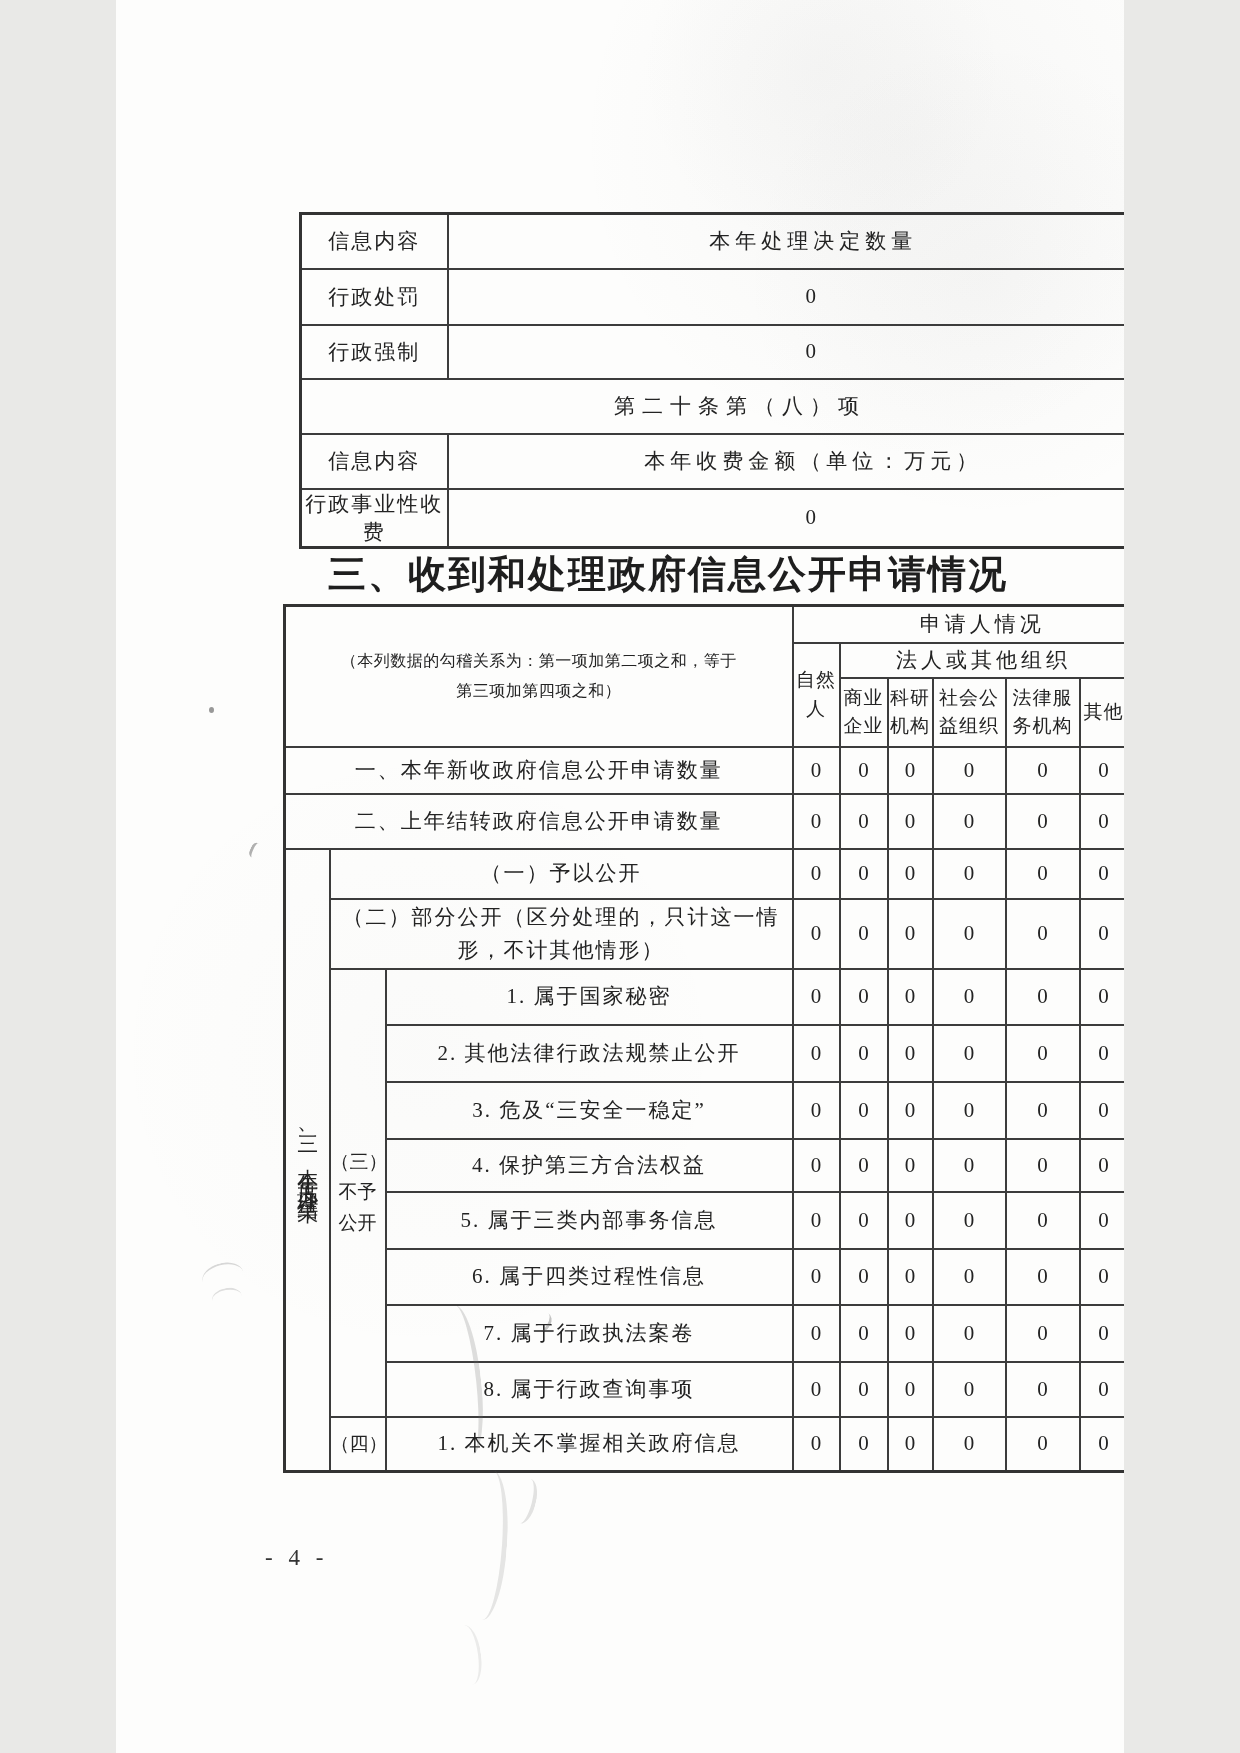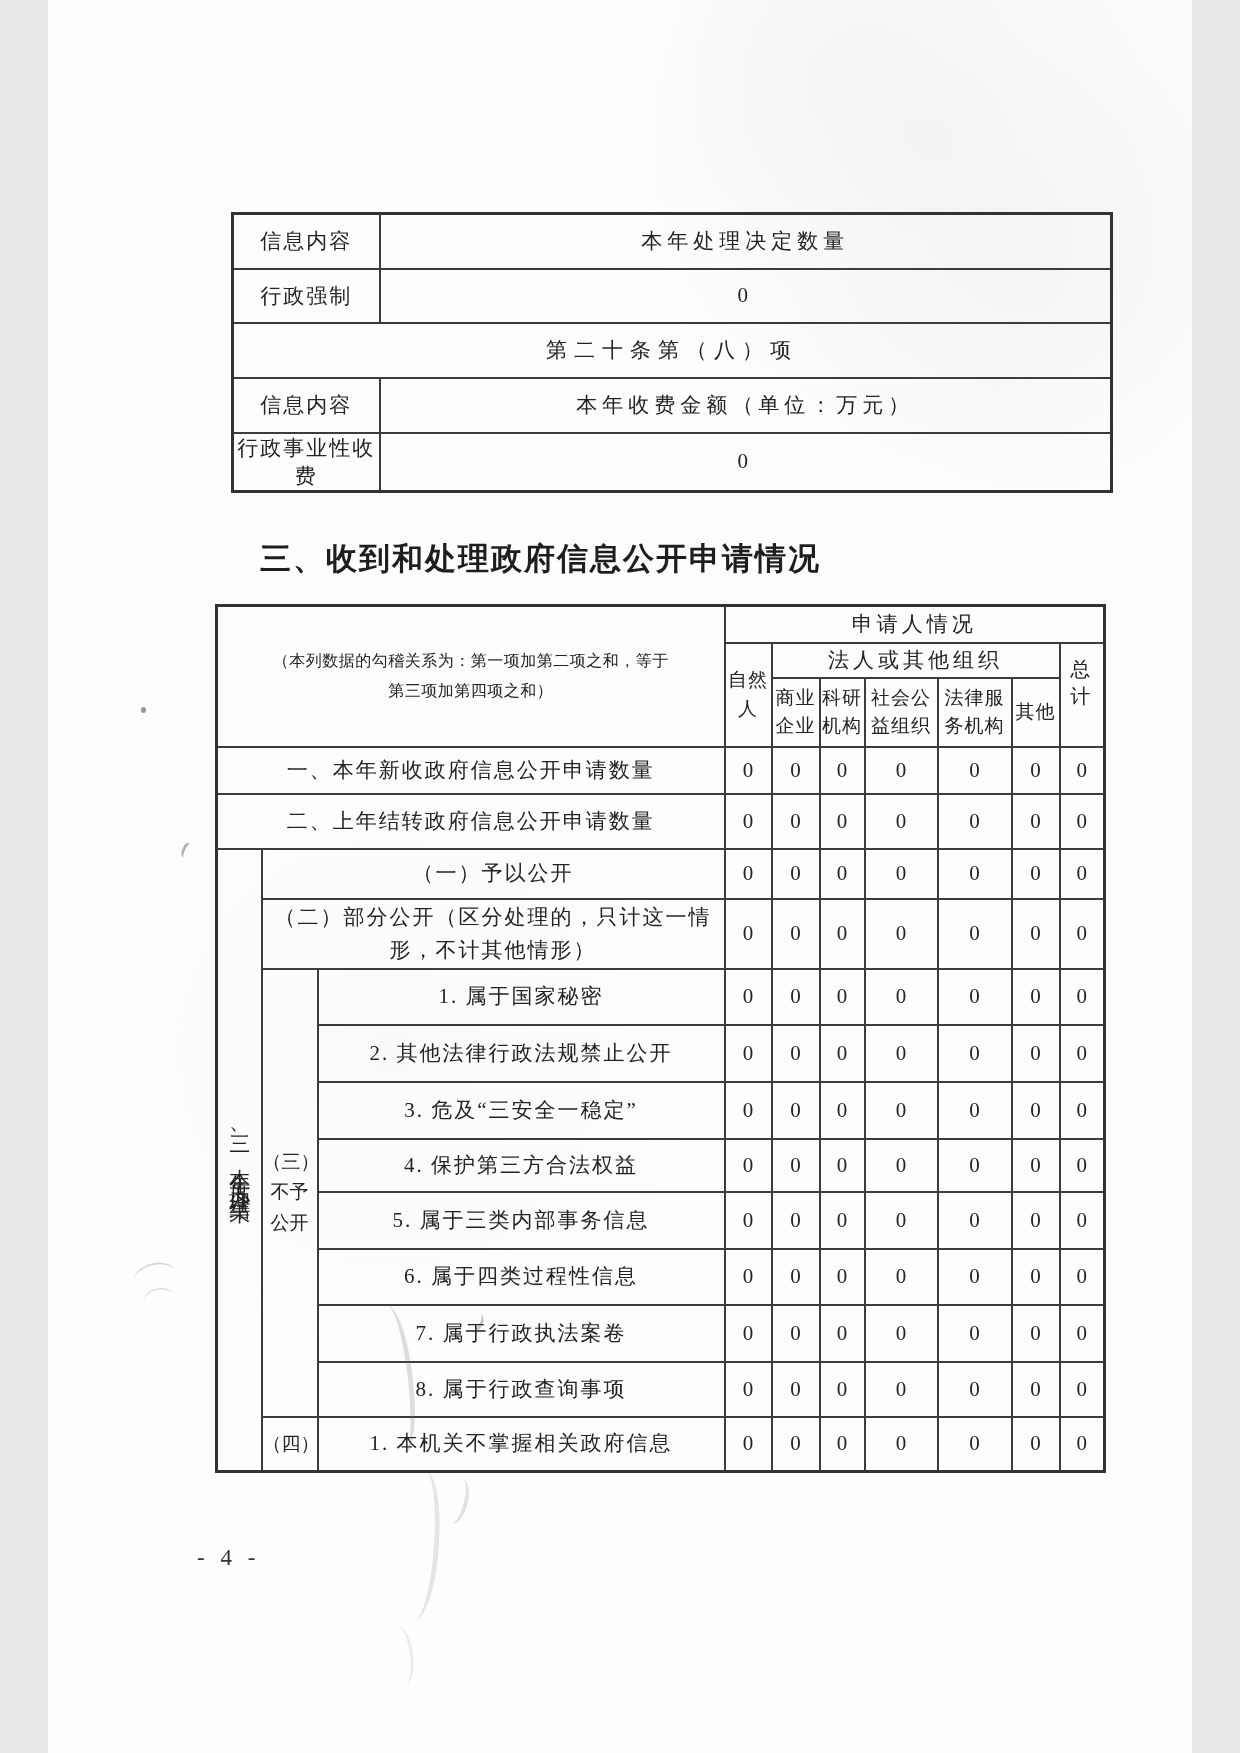"信息内容" .page { width: 1144px -> 1008px }
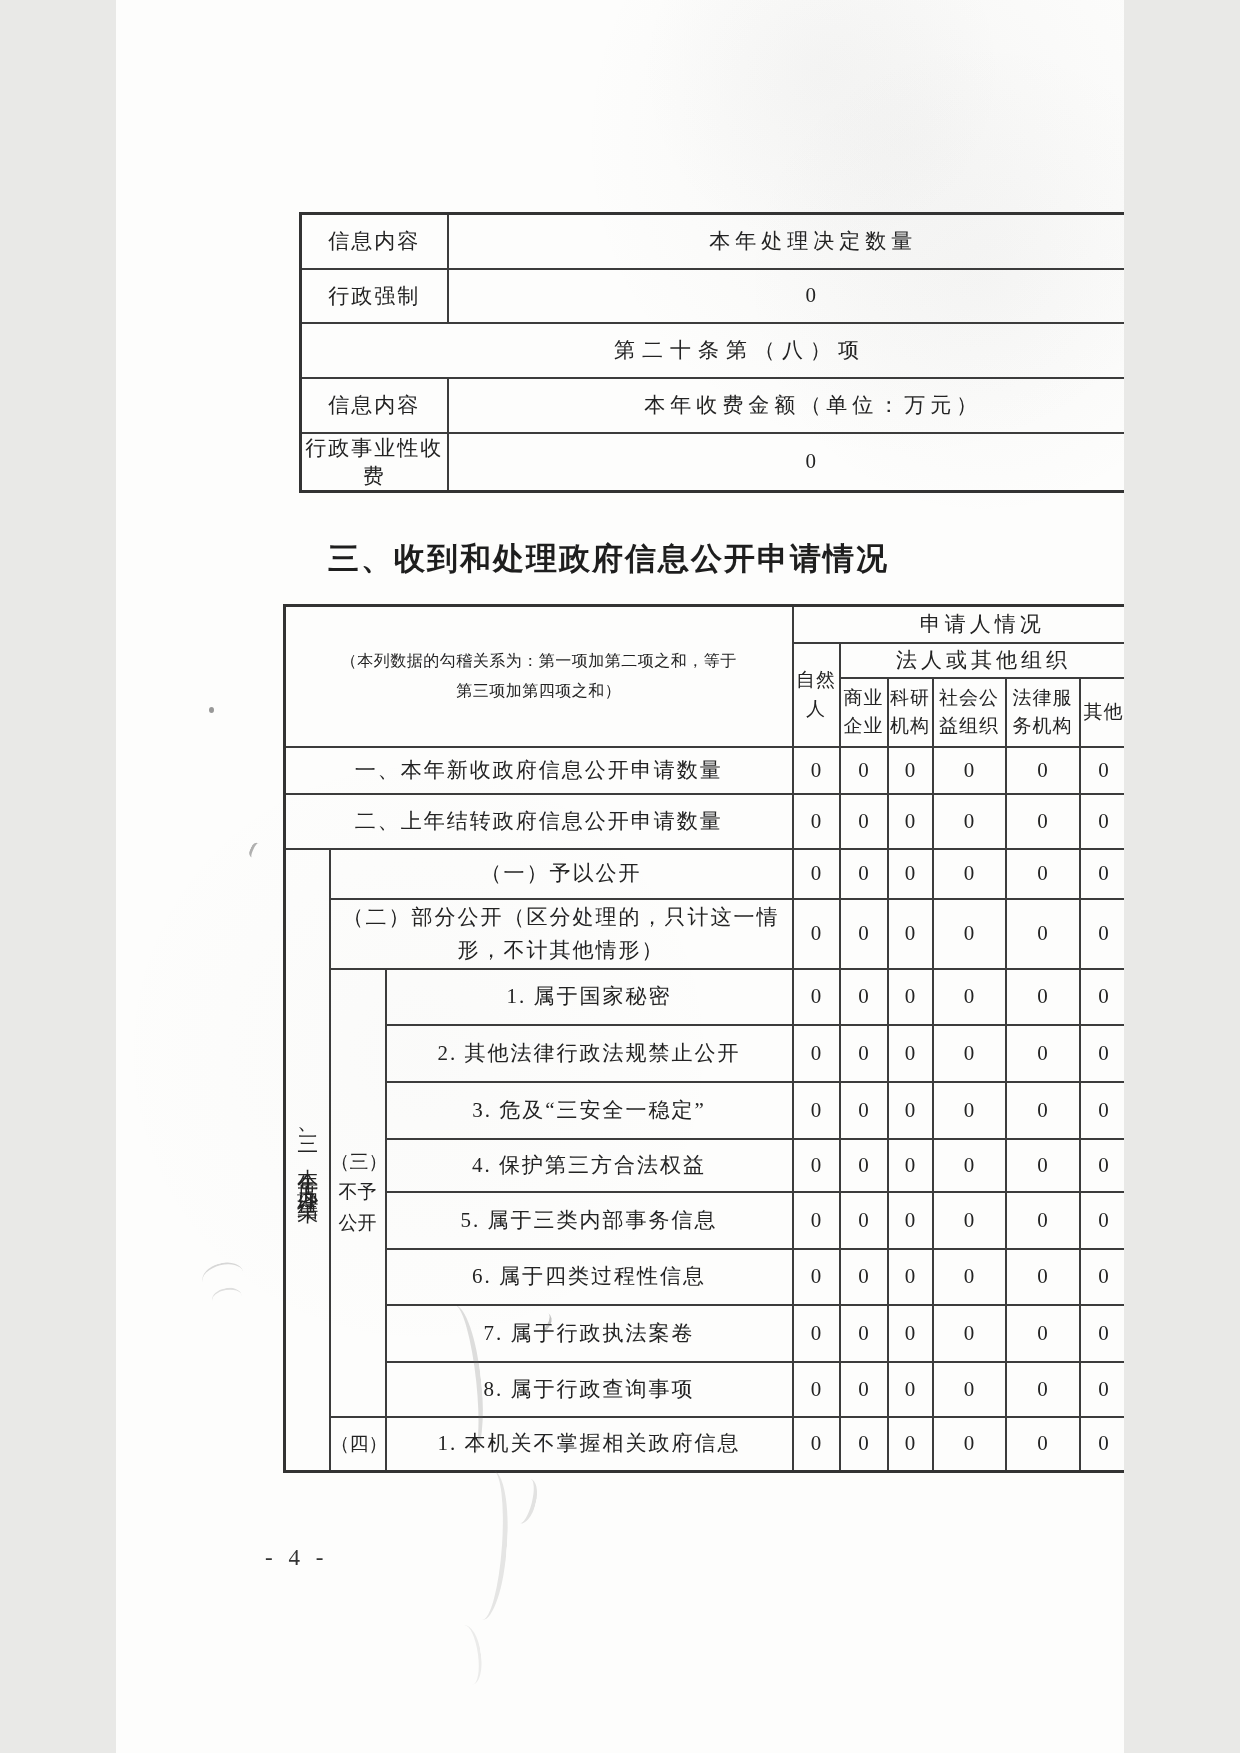"行政处罚" tr { html: none -> <tr> <td>行政处罚</td> <td>0</td> </tr> }
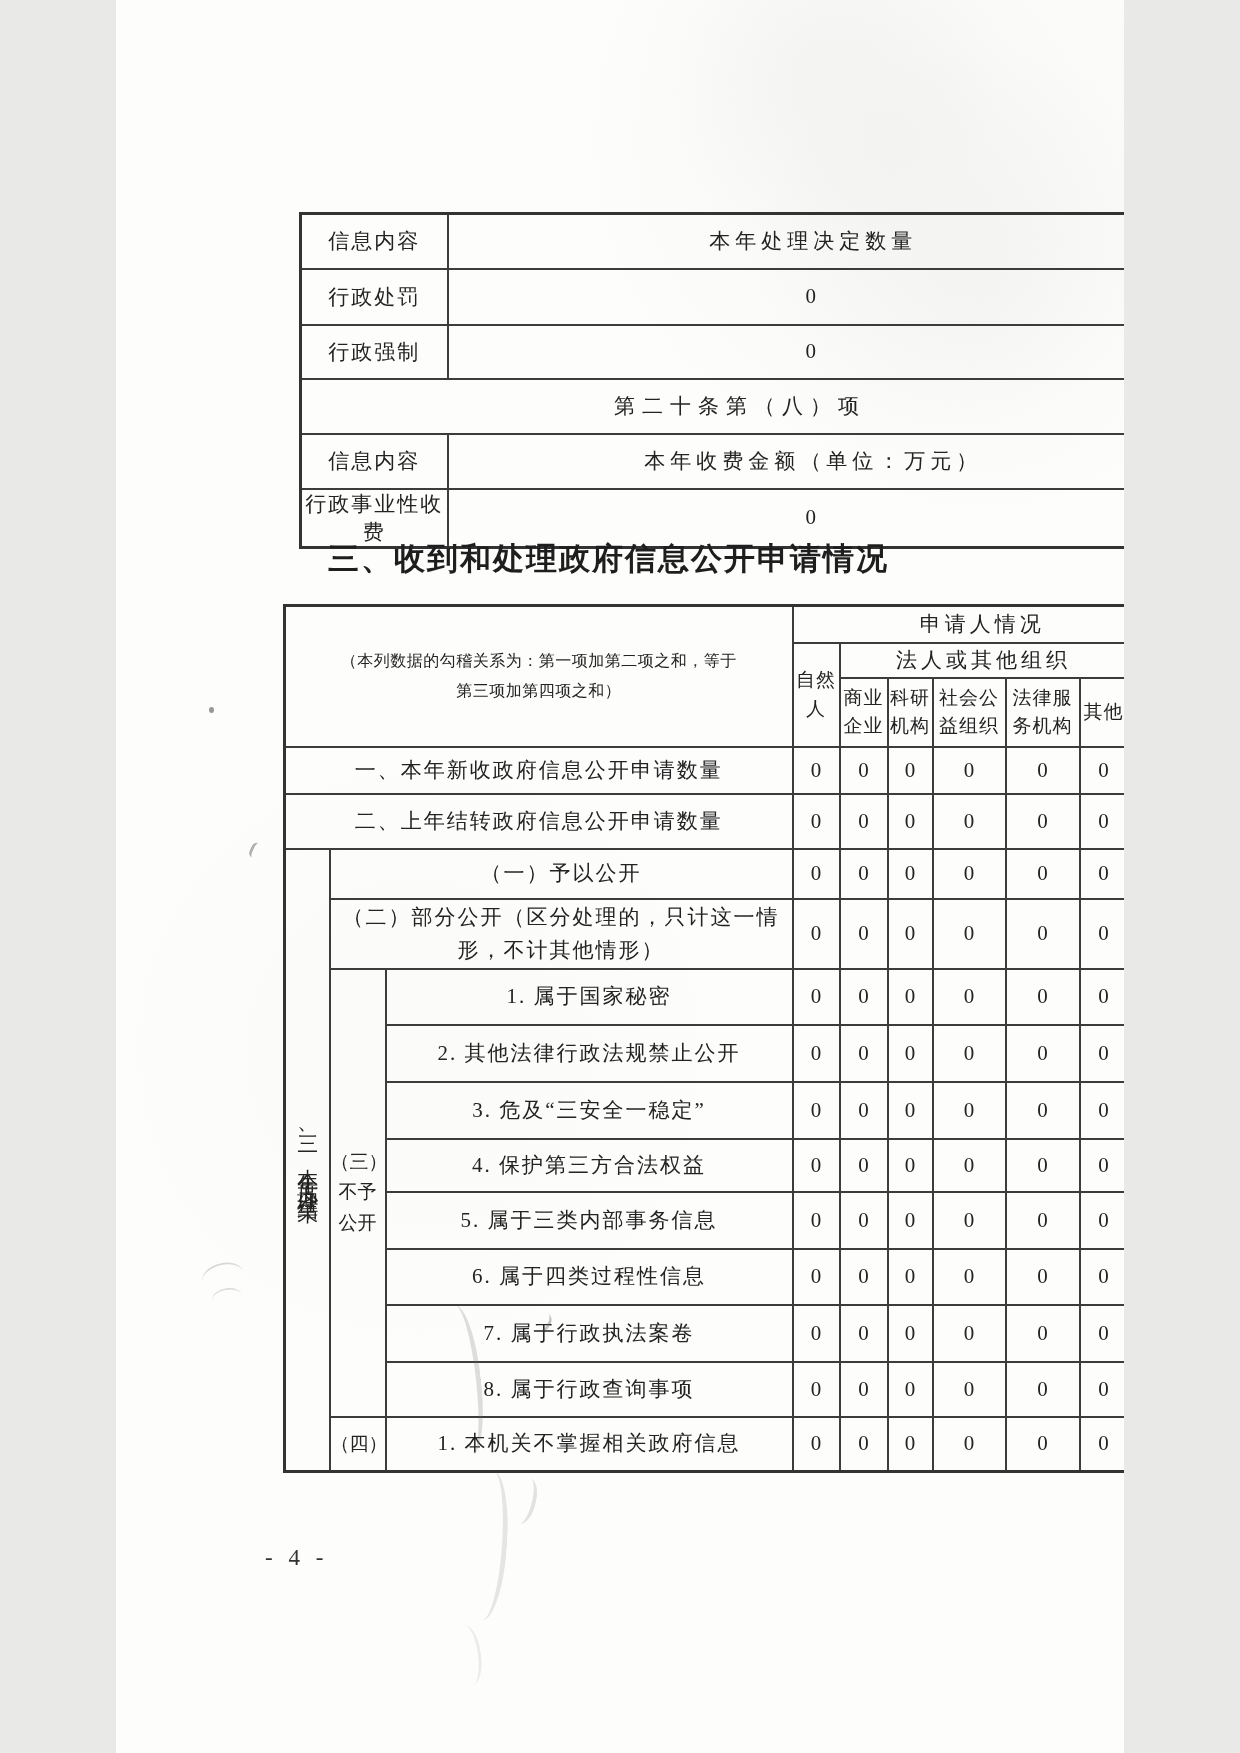"三、收到和处理政府信息公开申请情况" .heading { font-size: 31px -> 38px; top: 538px -> 549px }
